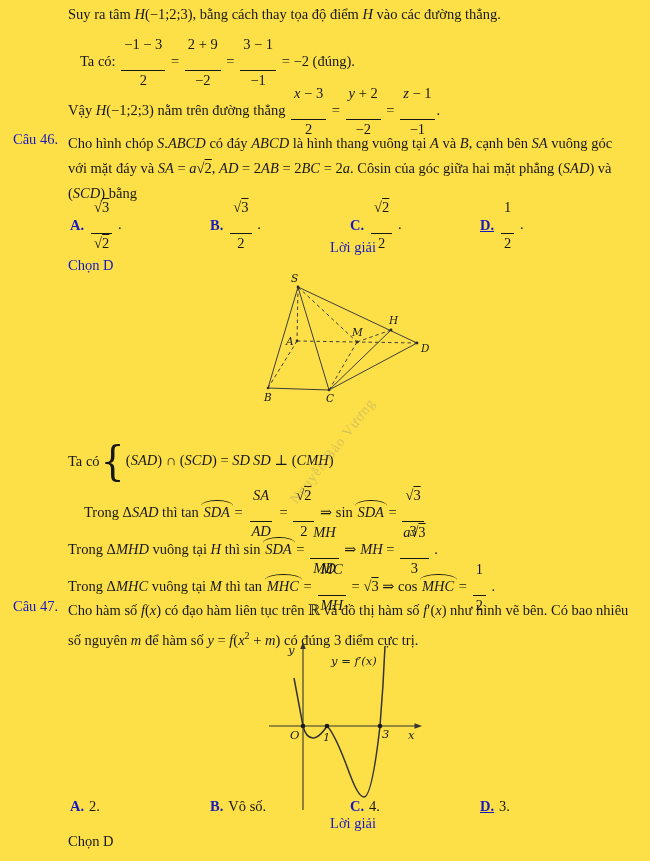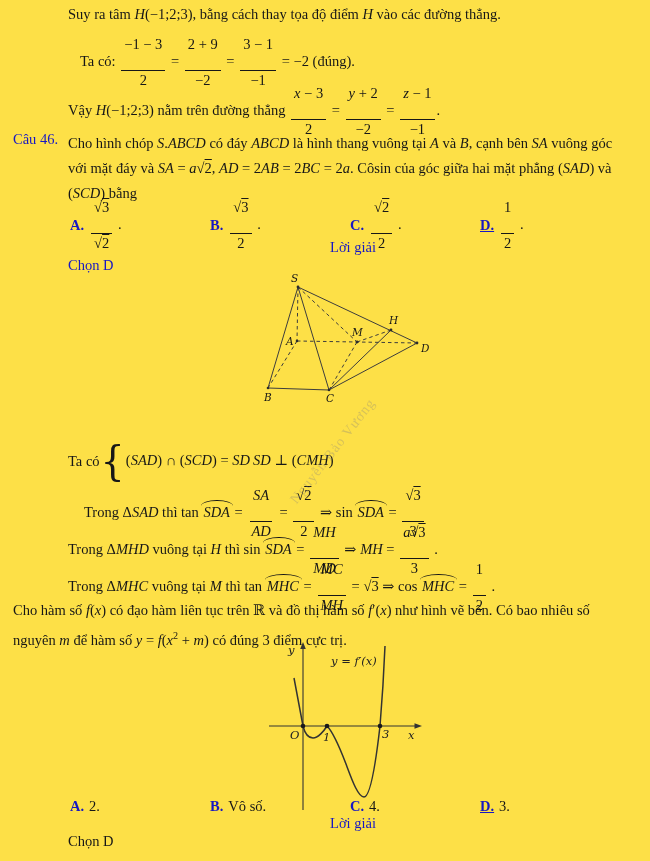"Câu 47." span.qnum { html: none -> <span>Câu 47.</span> }
